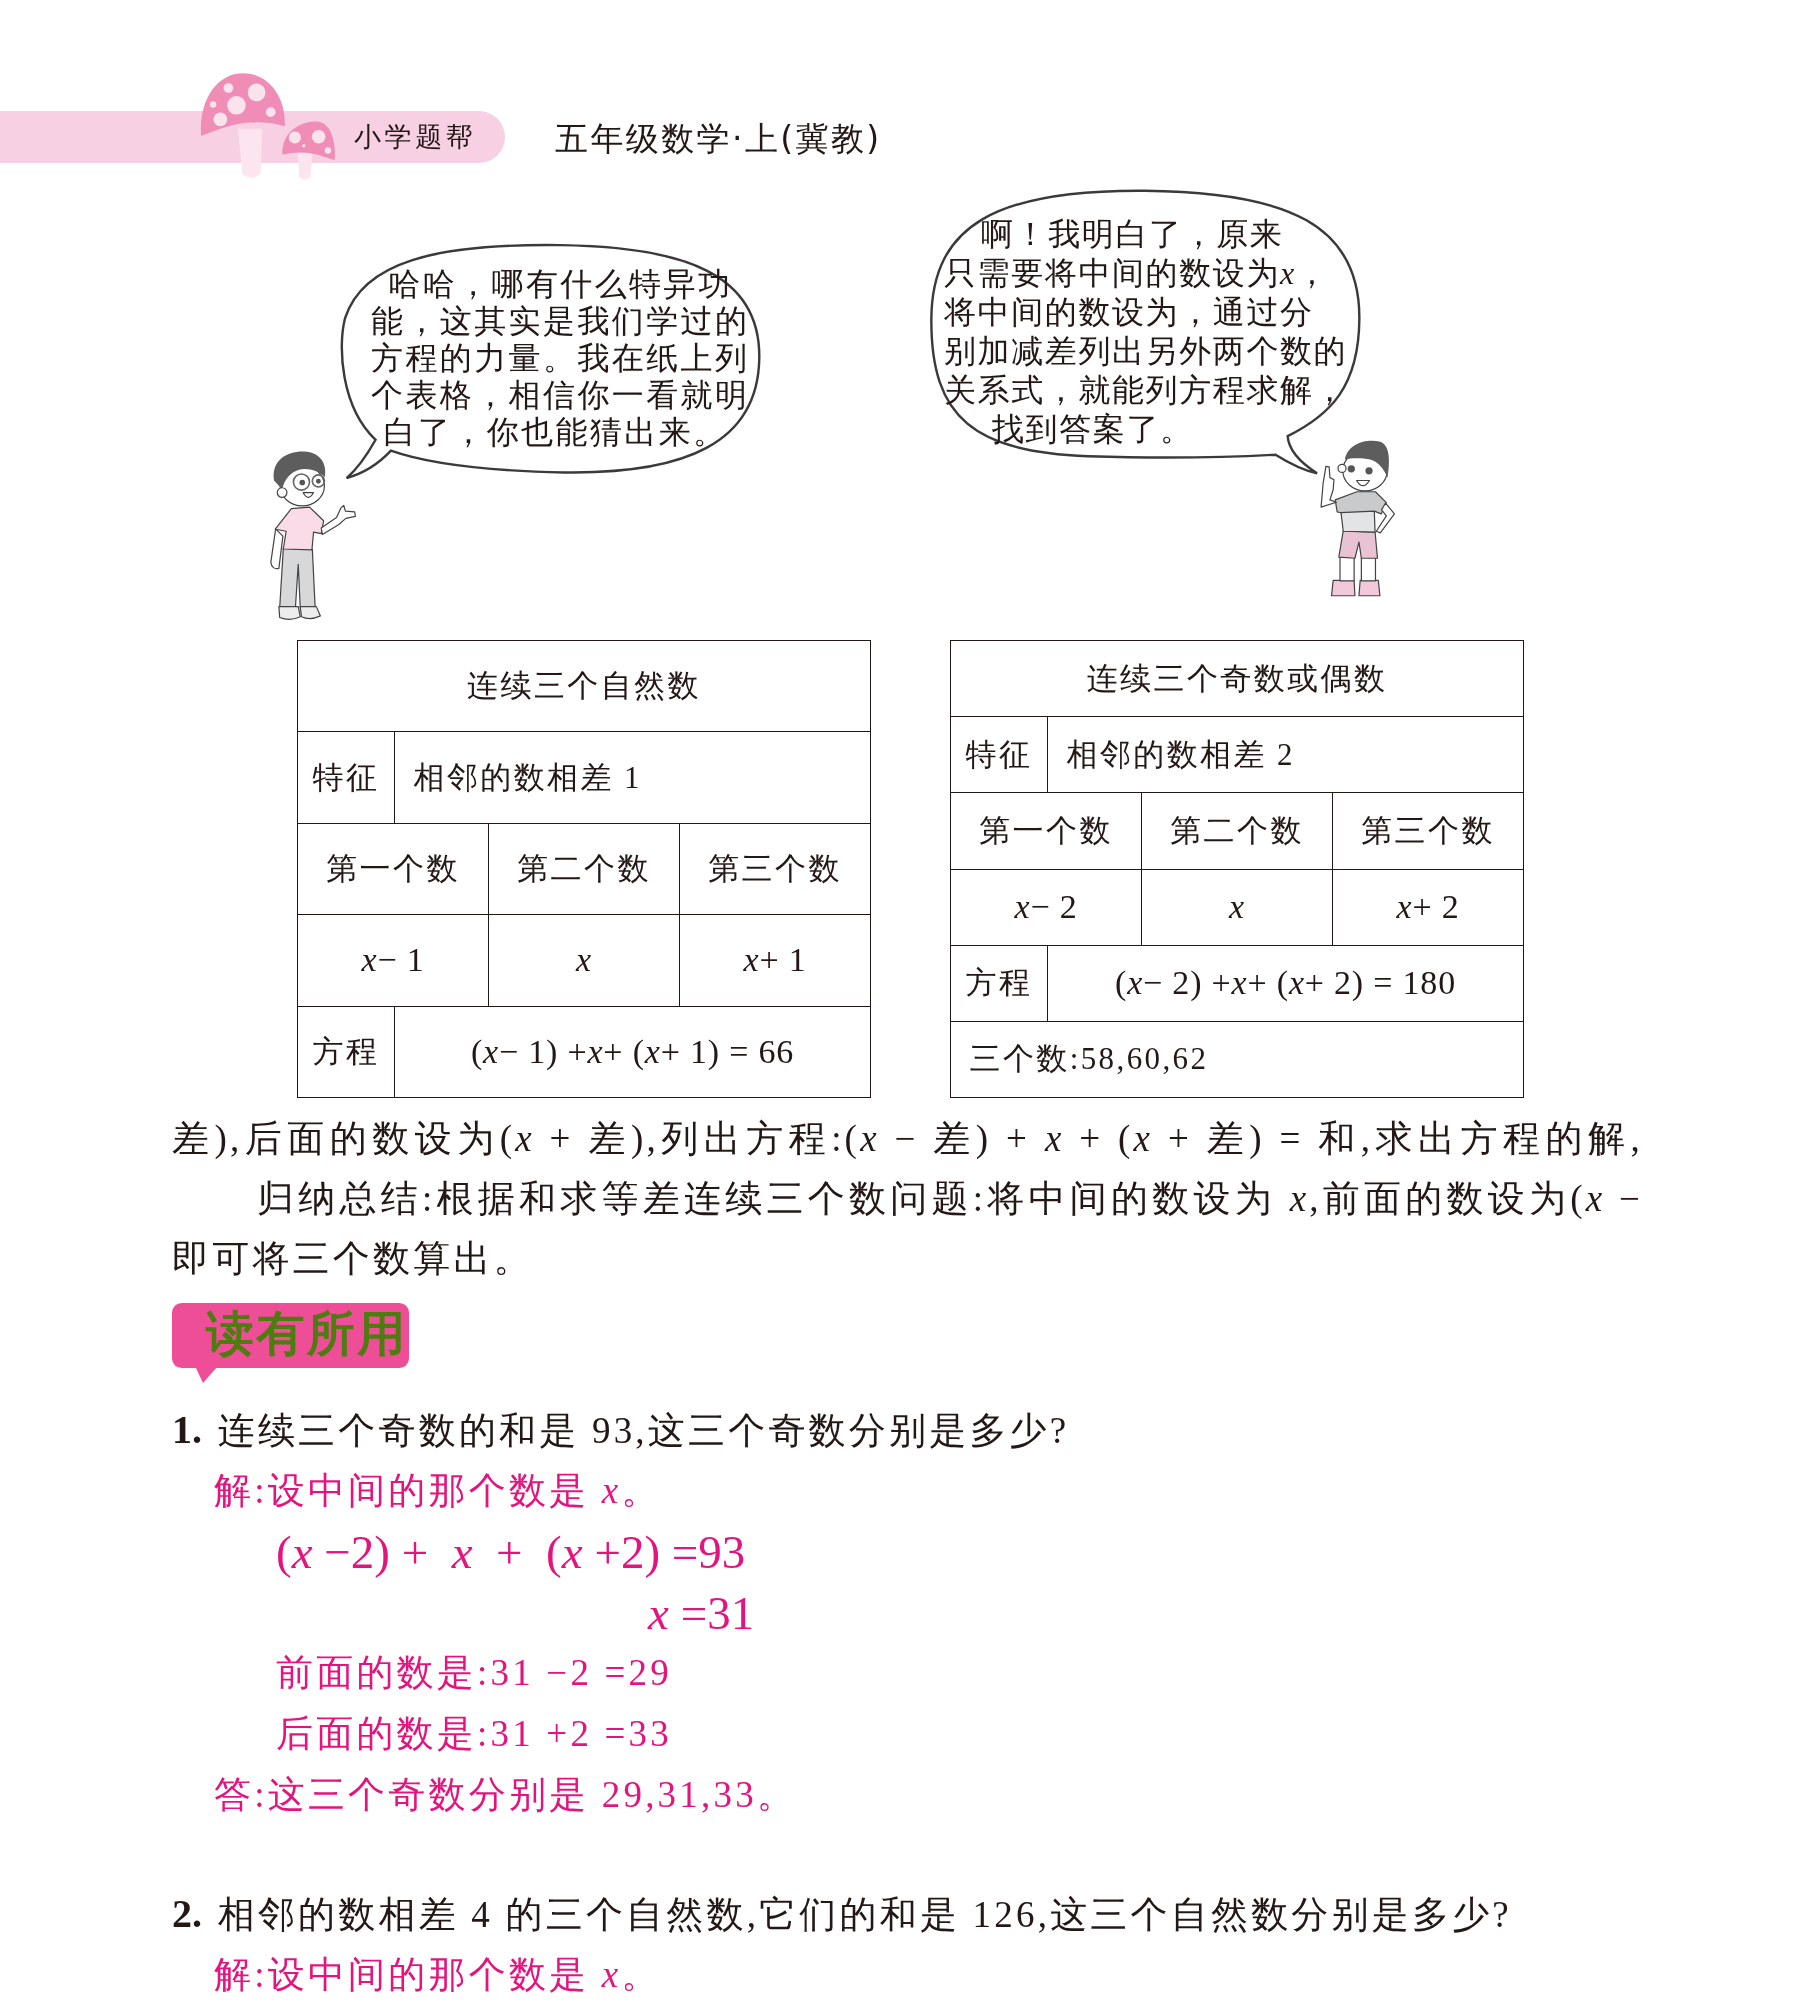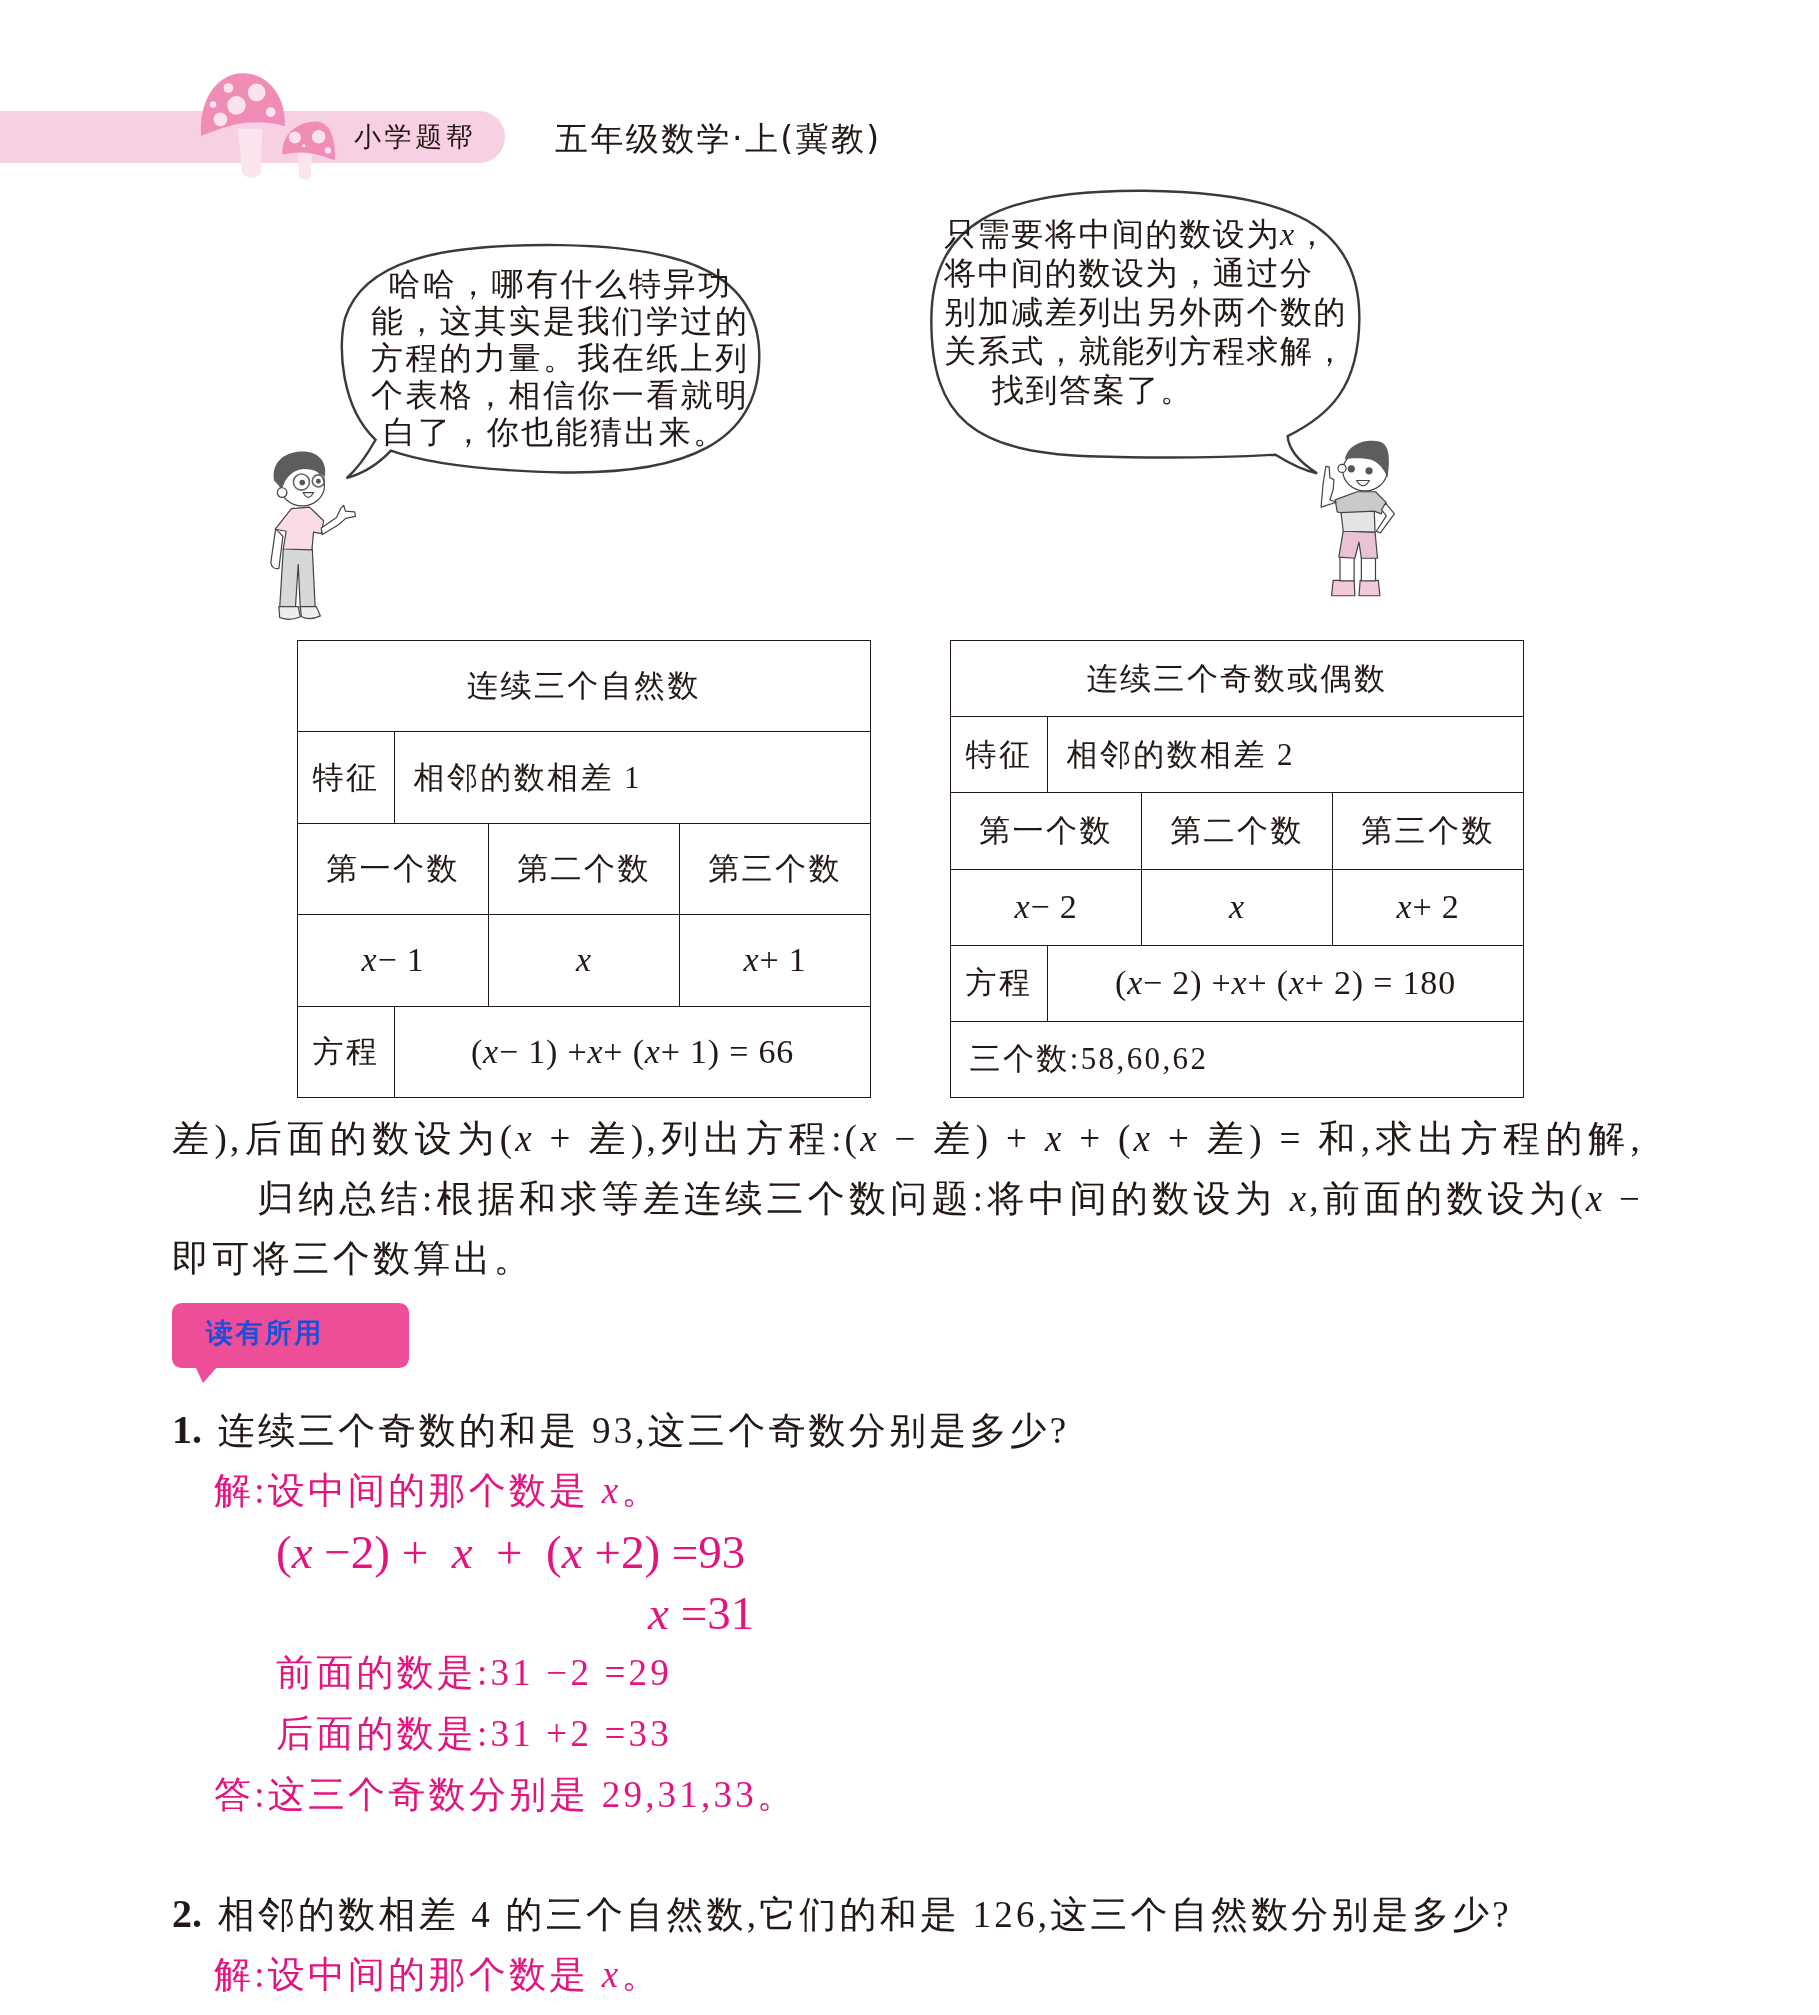"啊！我明白了，原来" span.ln { html: none -> <span>啊！我明白了，原来</span> }
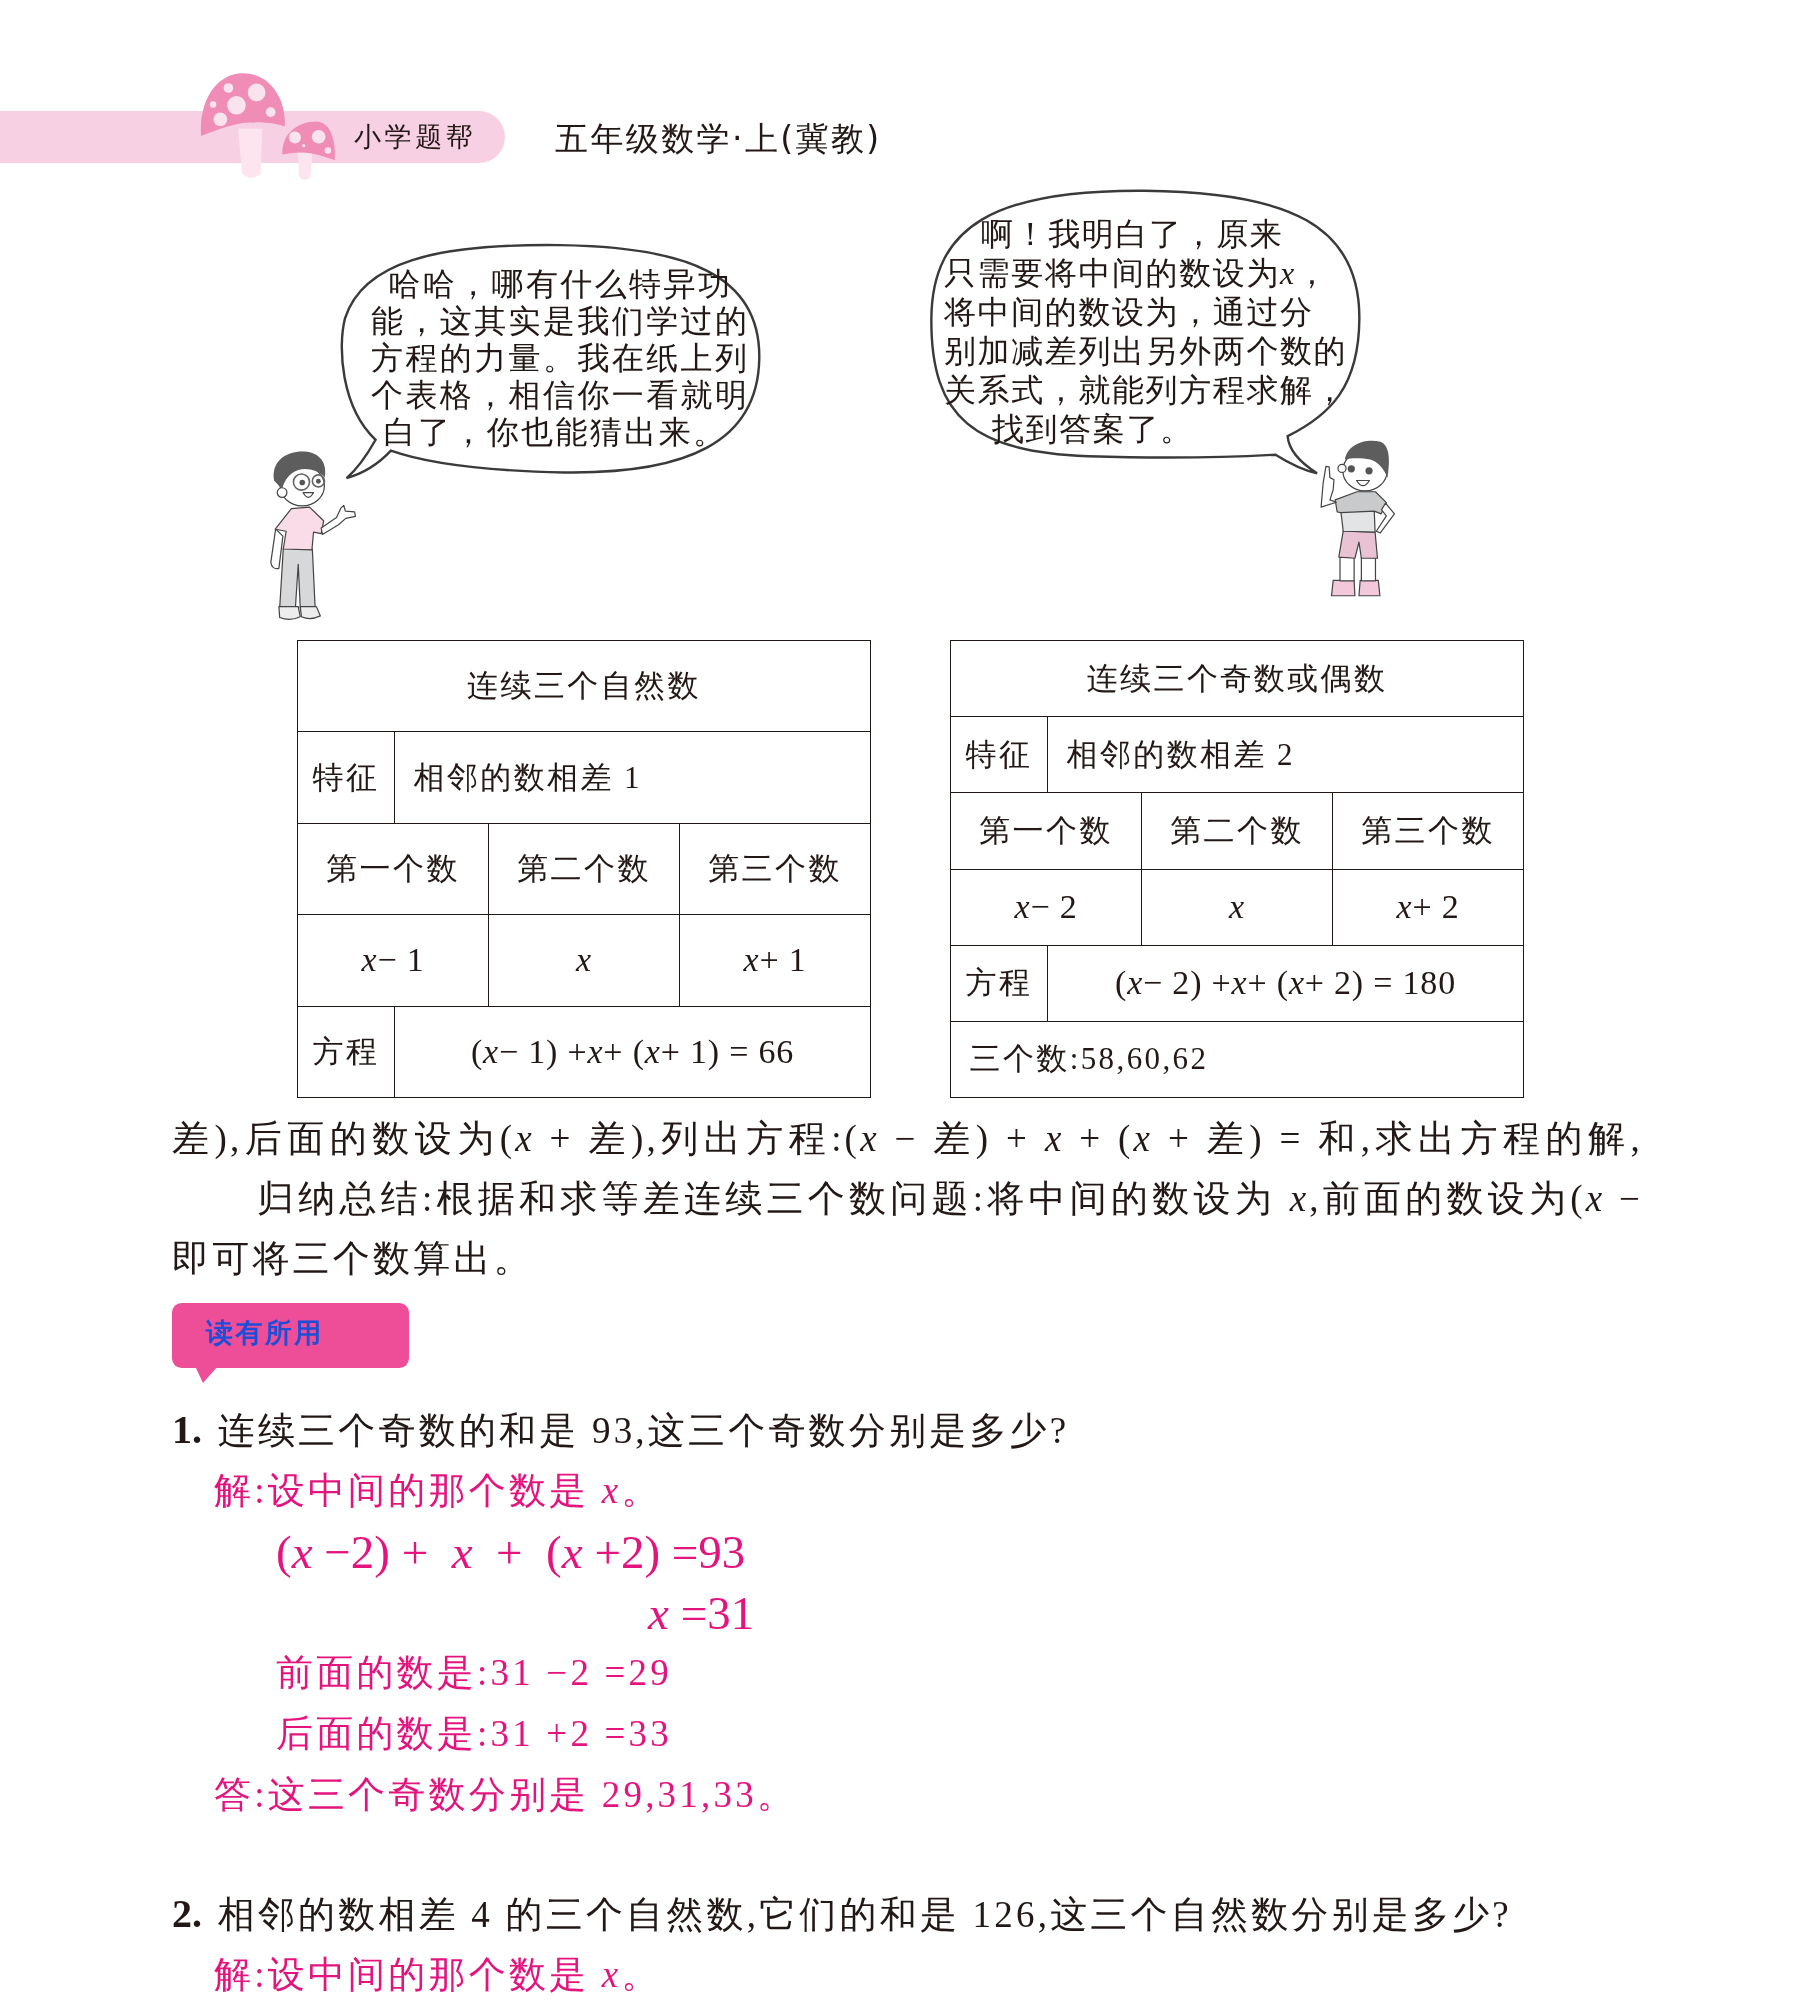"读有所用" .badge-text { color: #1d4ed8 -> #4d7c0f; font-size: 27px -> 48px }
